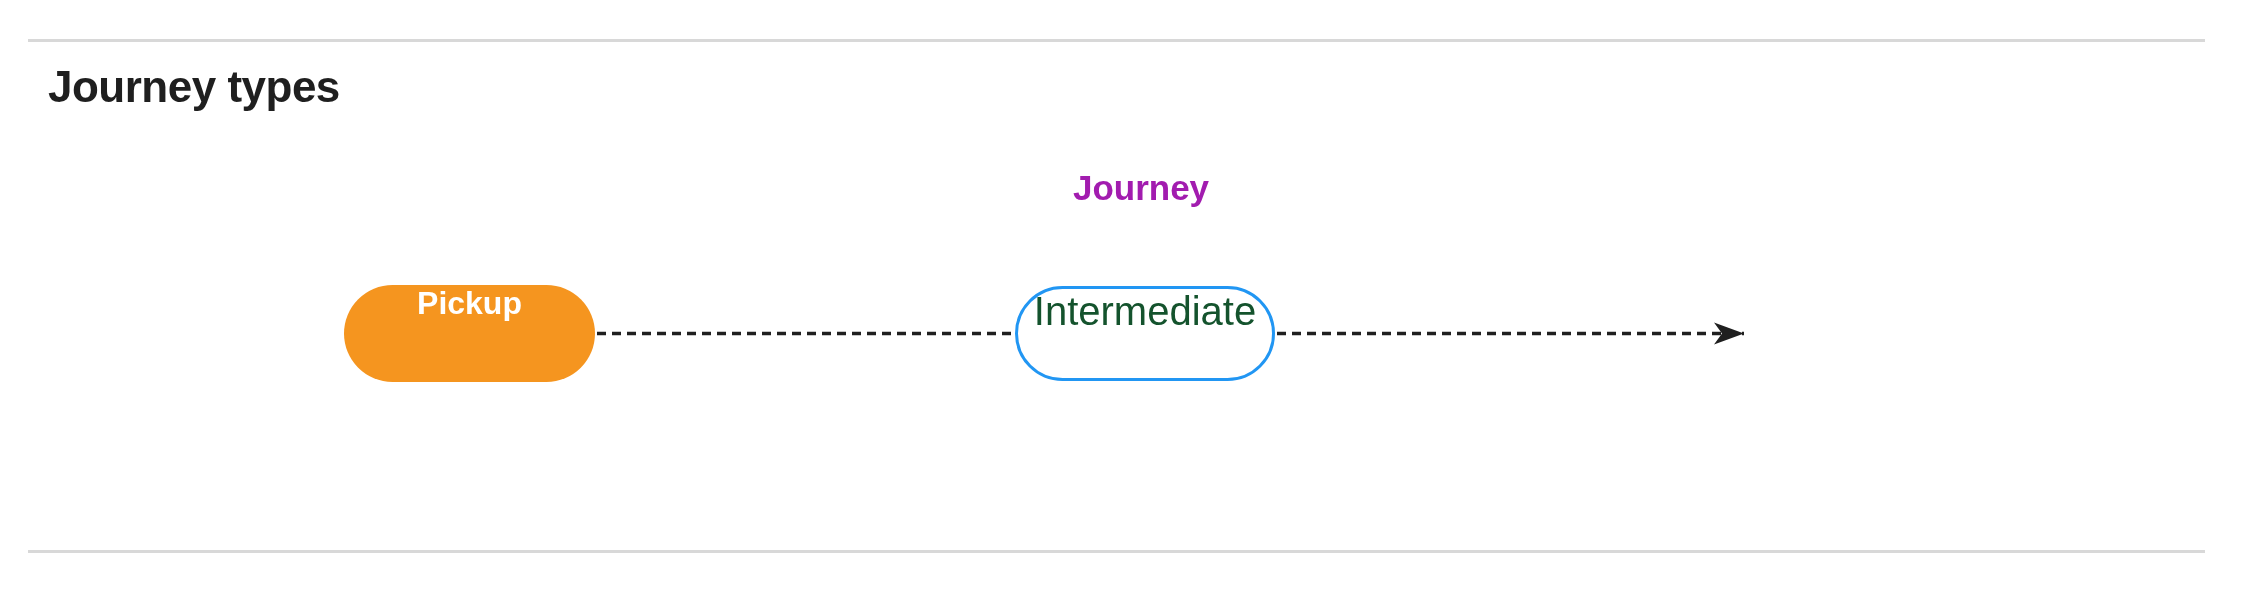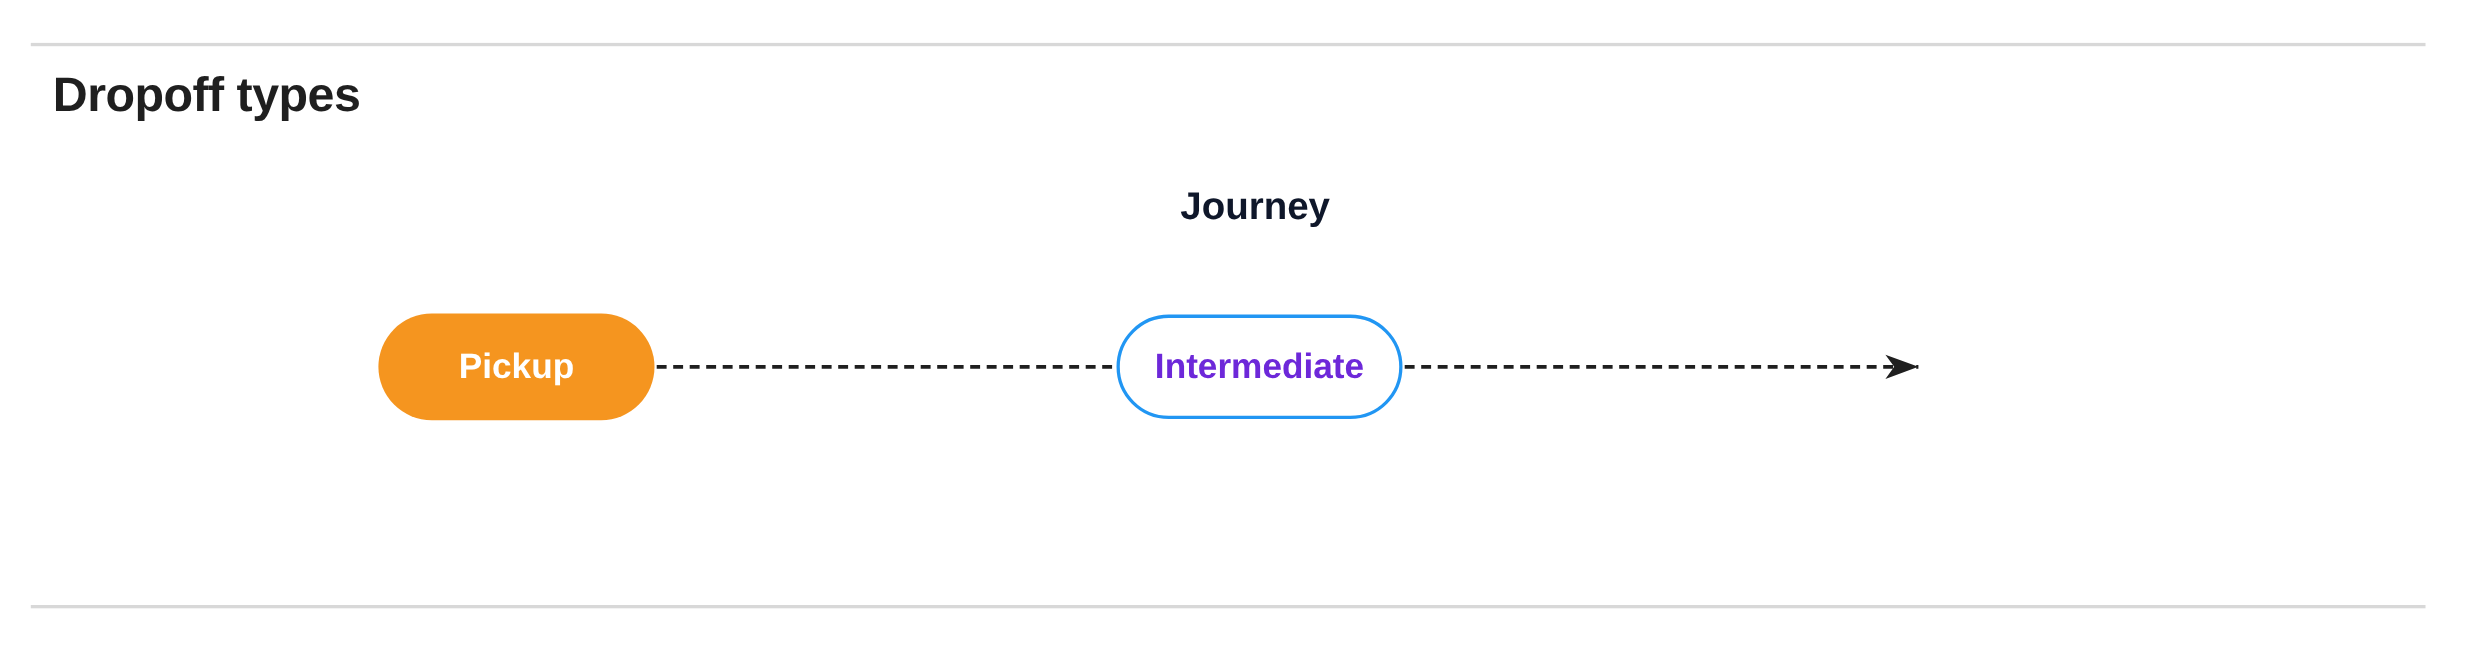"Dropoff types" h2.section-heading { text: Dropoff -> Journey }
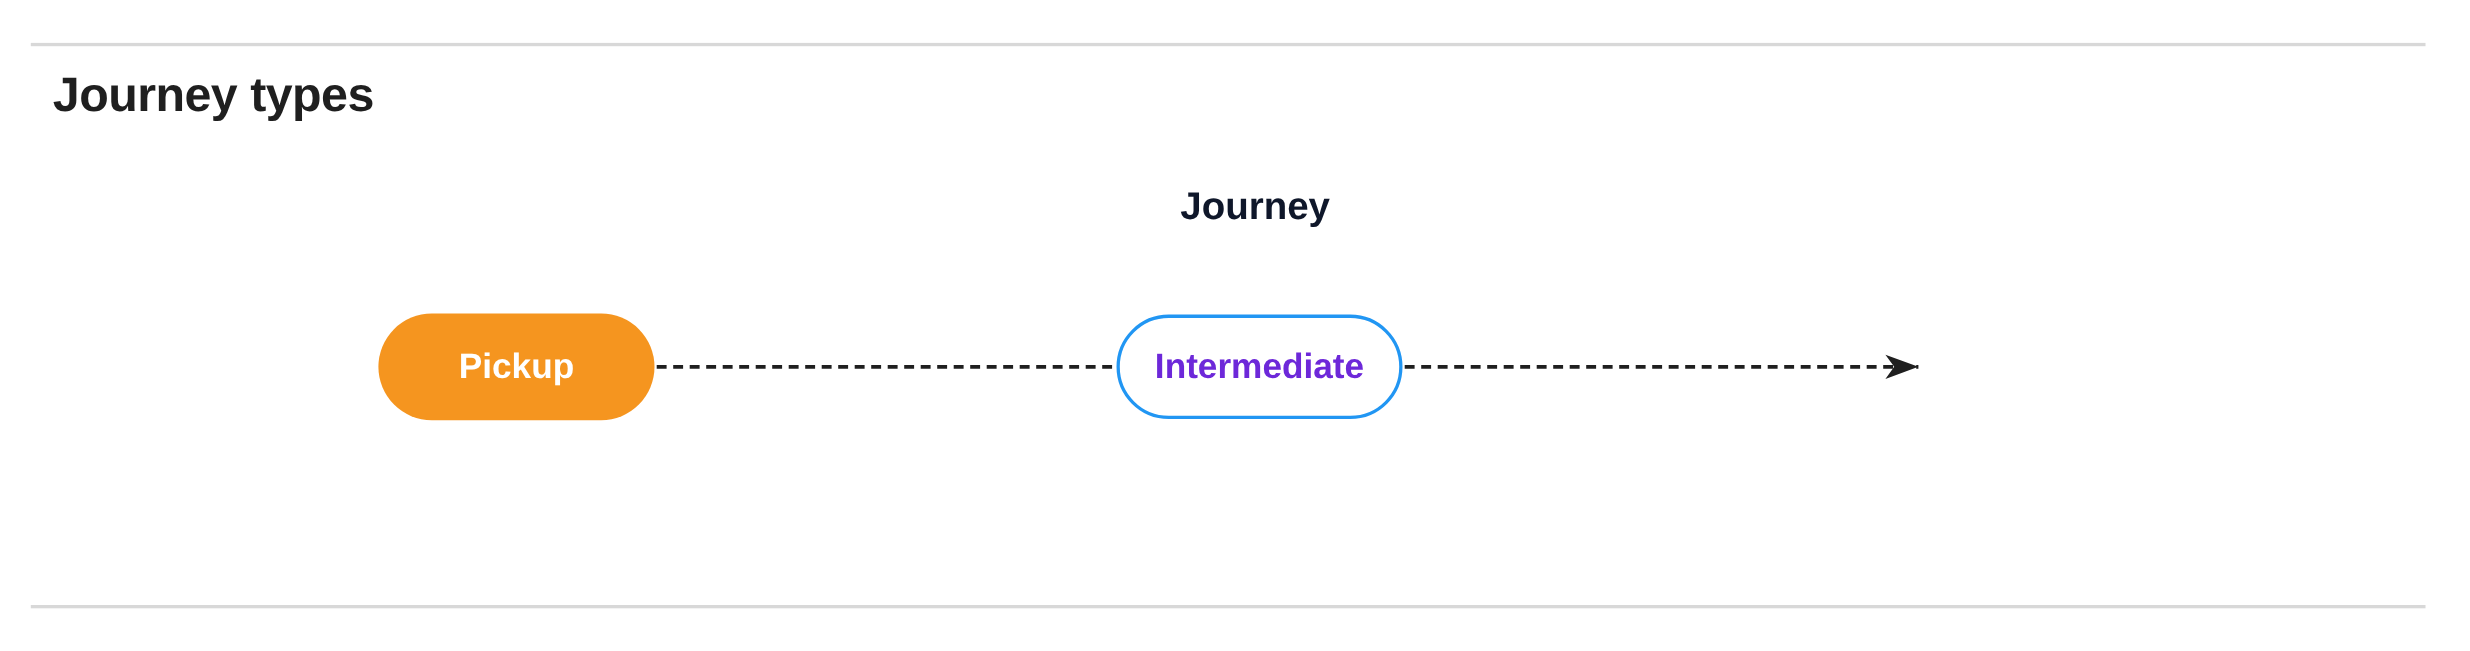"Journey" .journey-label { color: #0f172a -> #a21caf }
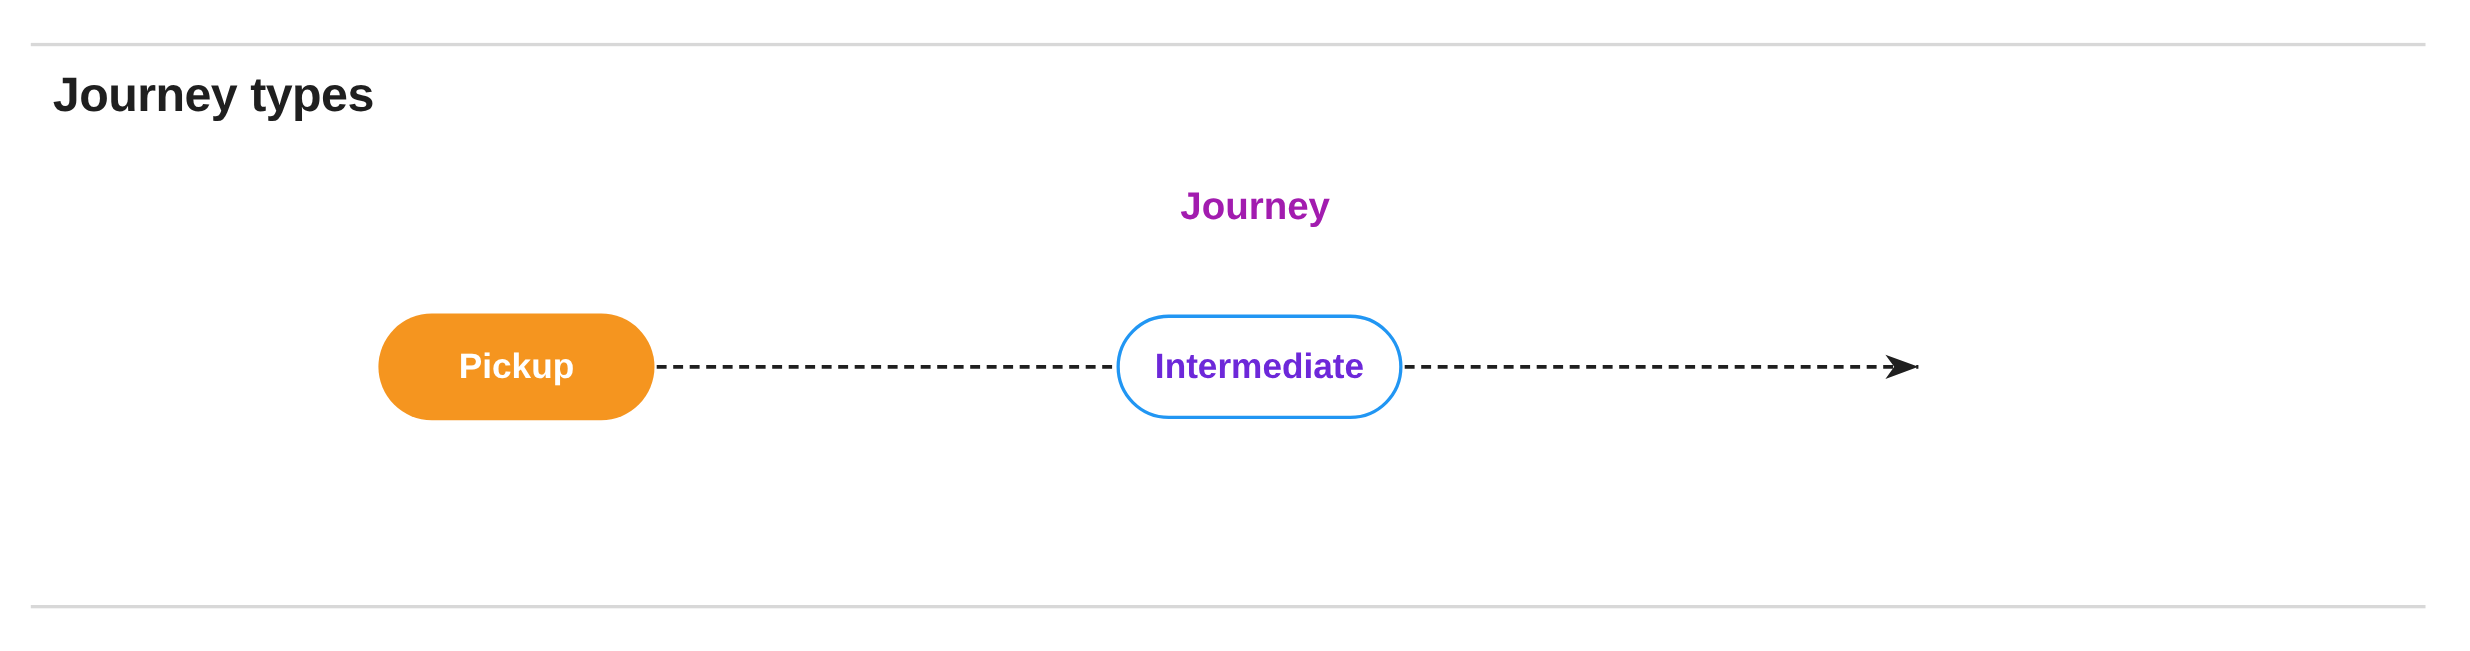"Pickup" .node { align-items: center -> flex-start }
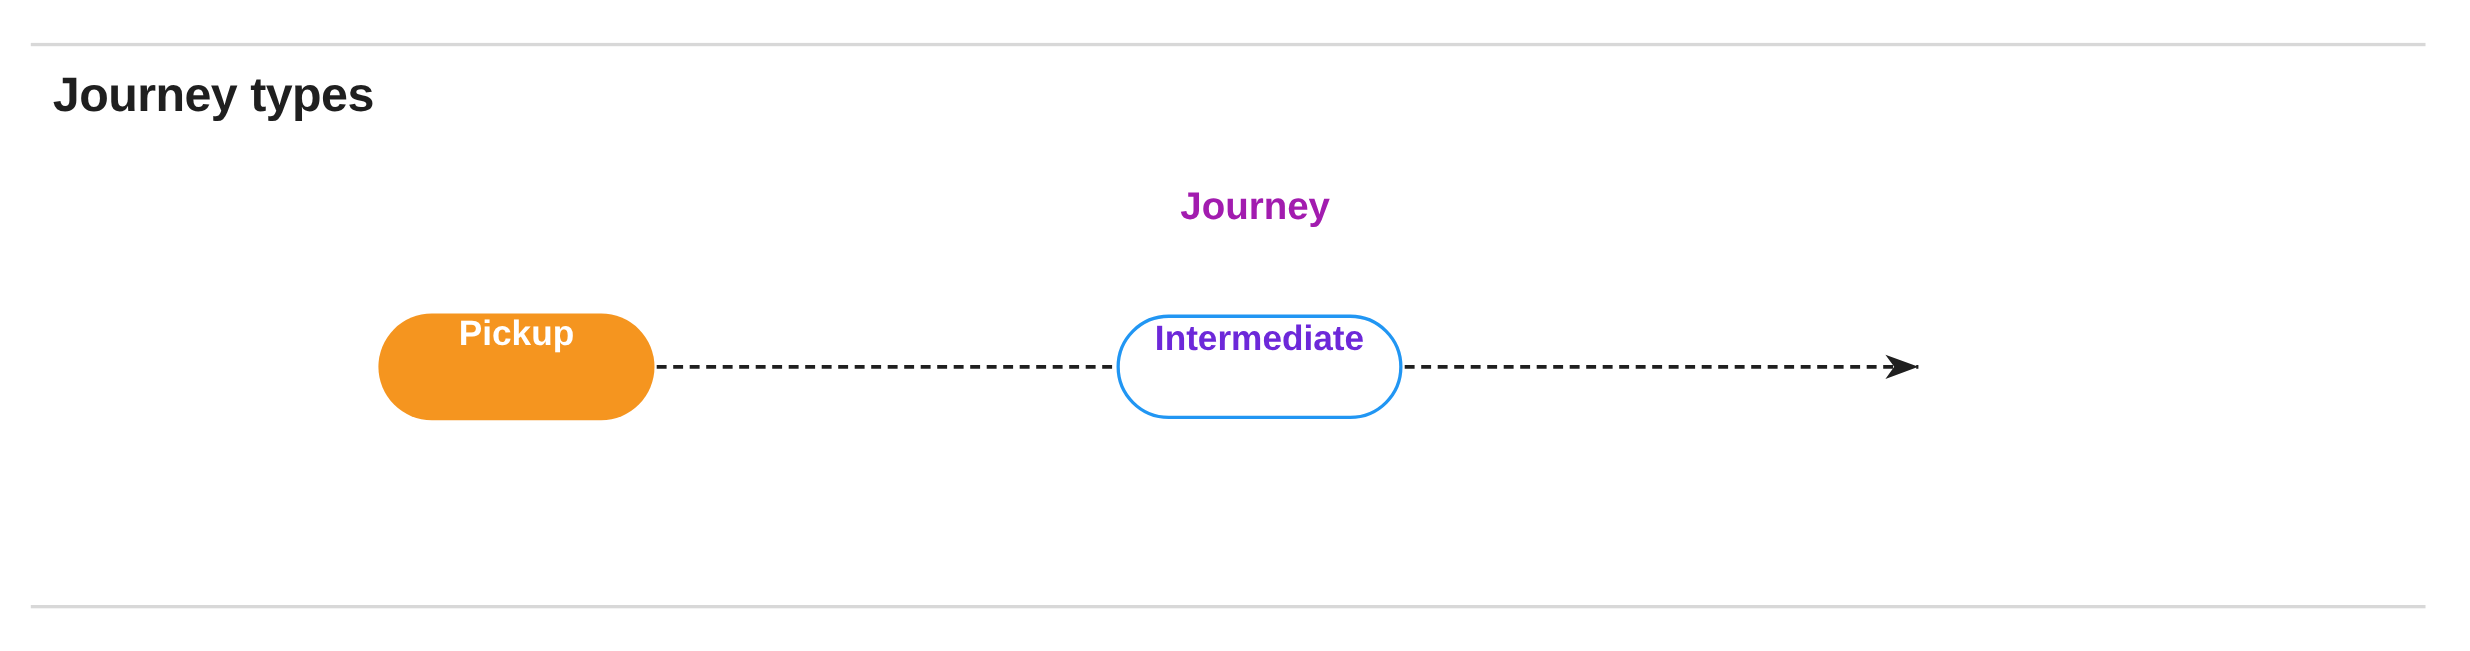"Intermediate" .node.intermediate { color: #6d28d9 -> #14532d; font-size: 32px -> 40px; font-weight: 700 -> 400 }
